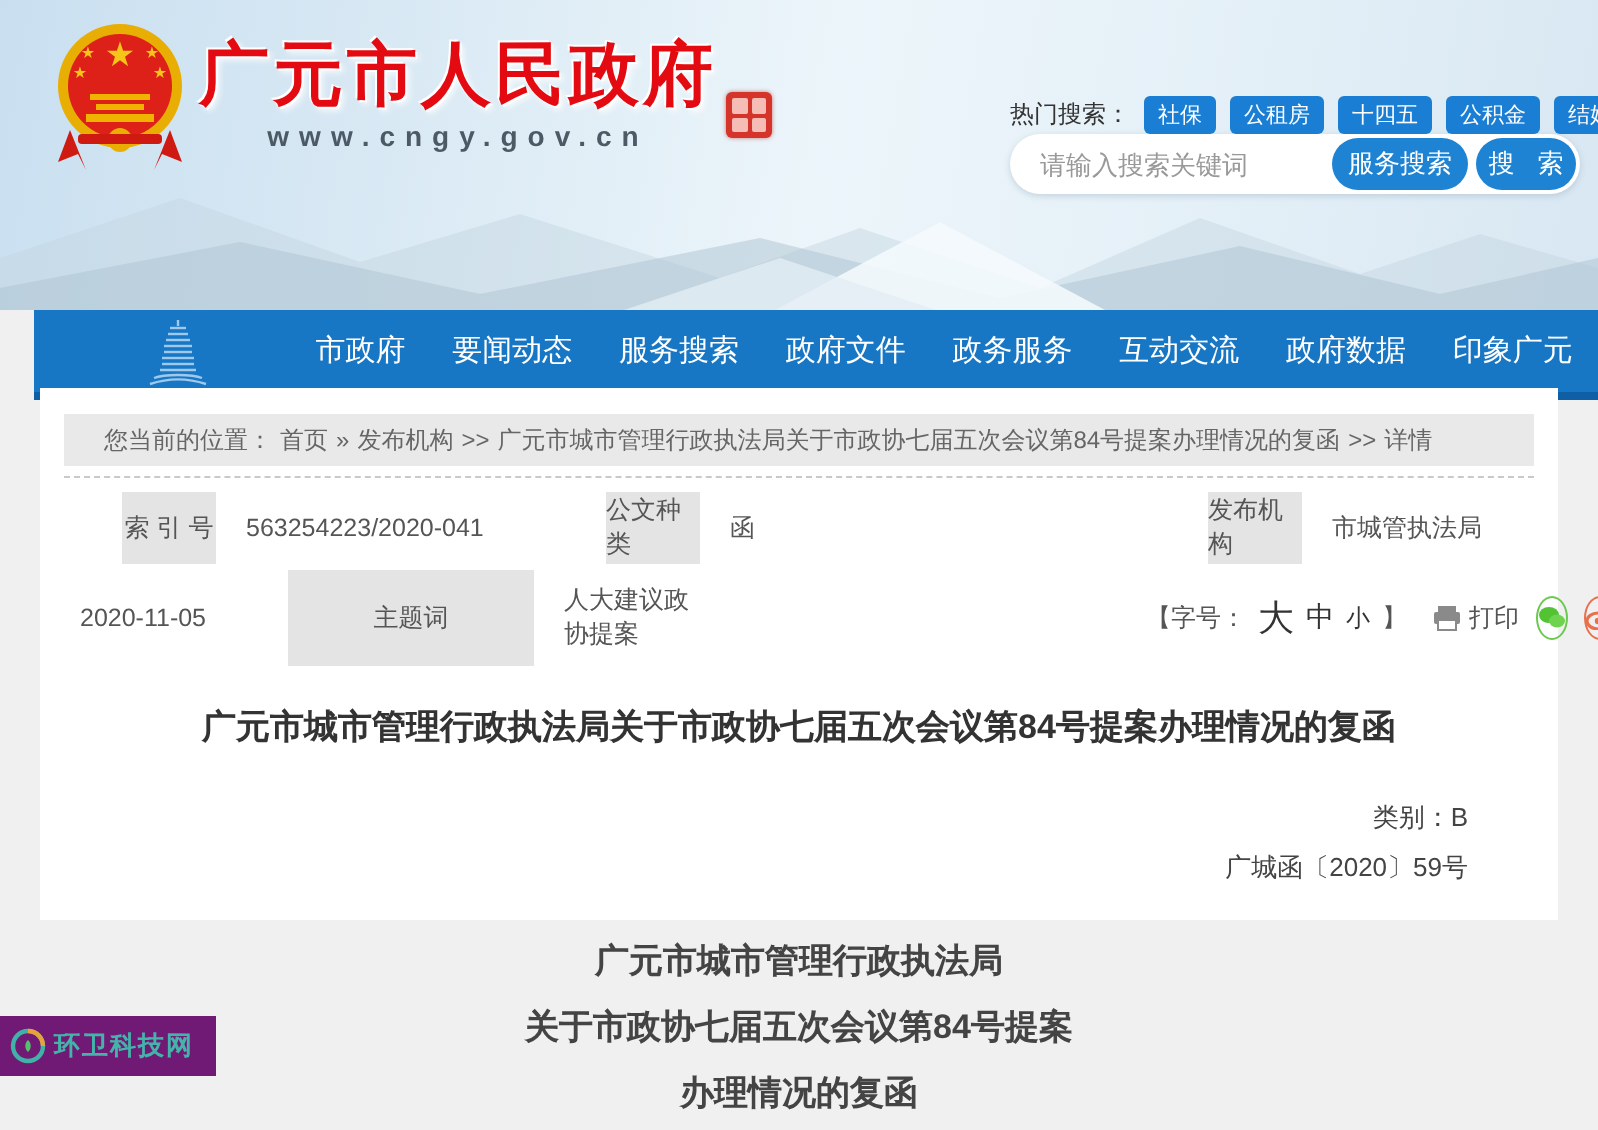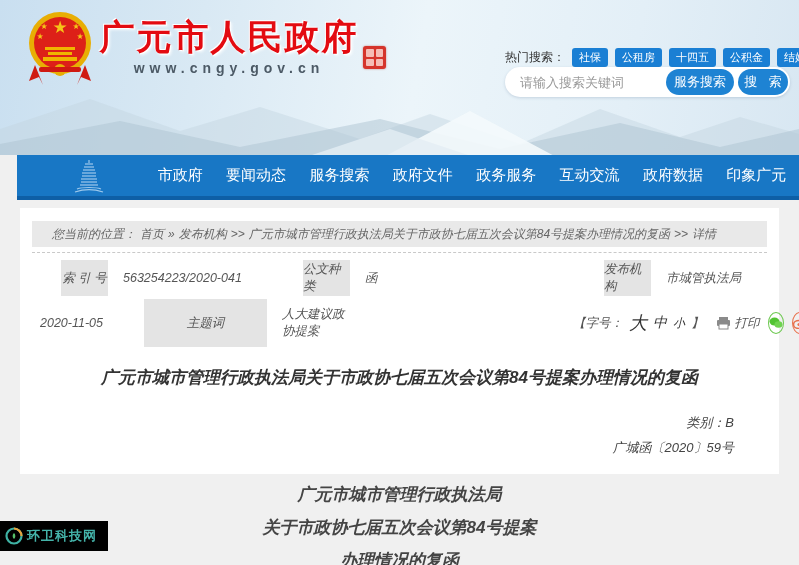"您当前的位置：" .main { font-style: italic -> none; top: 208px -> 194px }
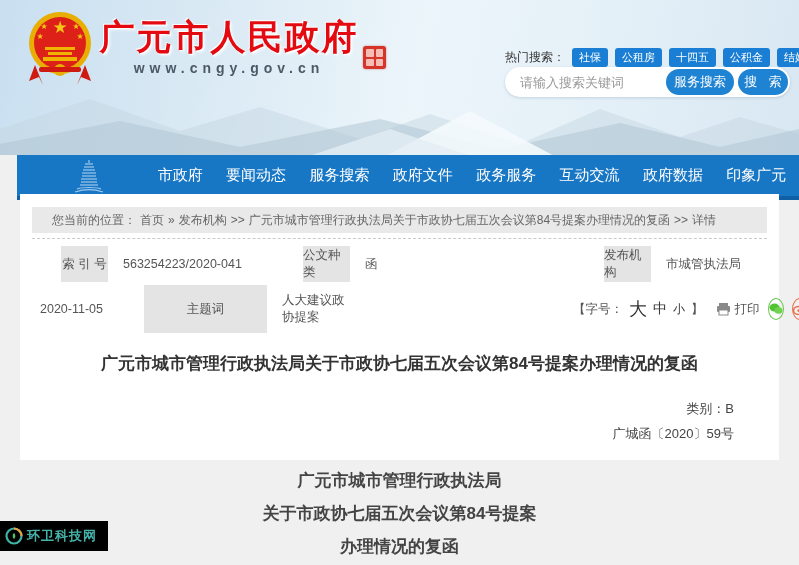"环卫科技网" .watermark { background: #000000 -> #701a75; top: 521px -> 508px }
